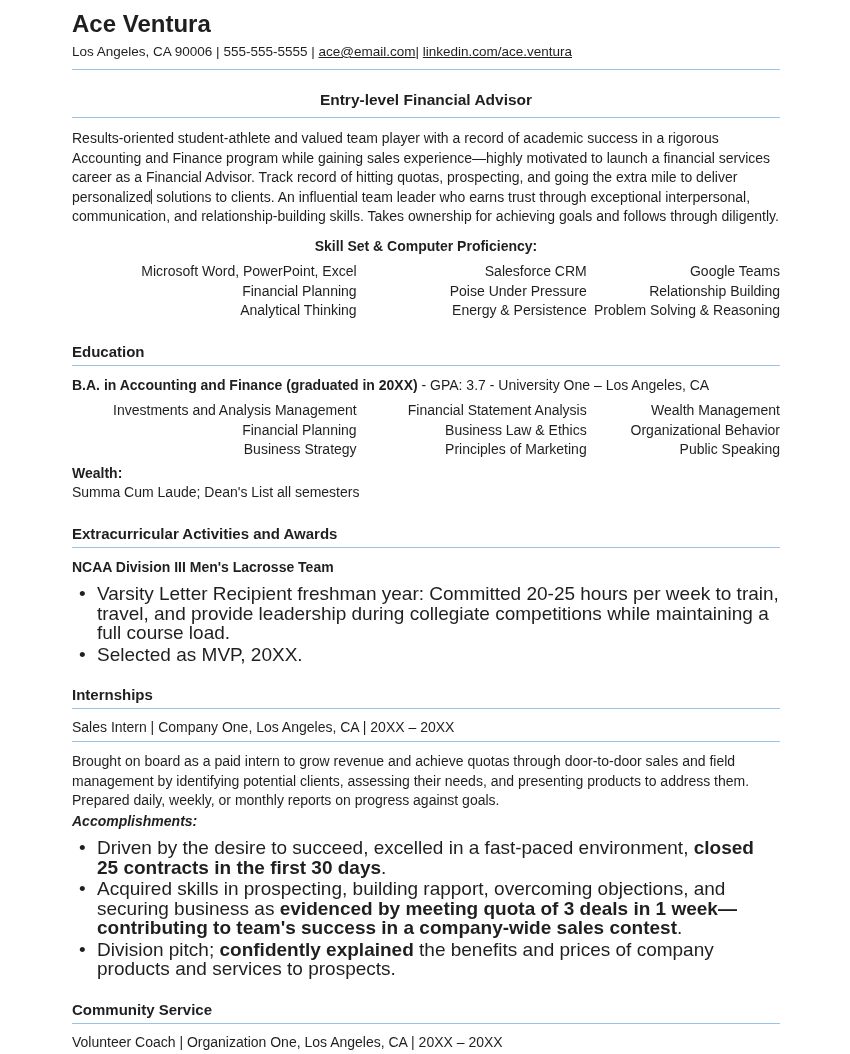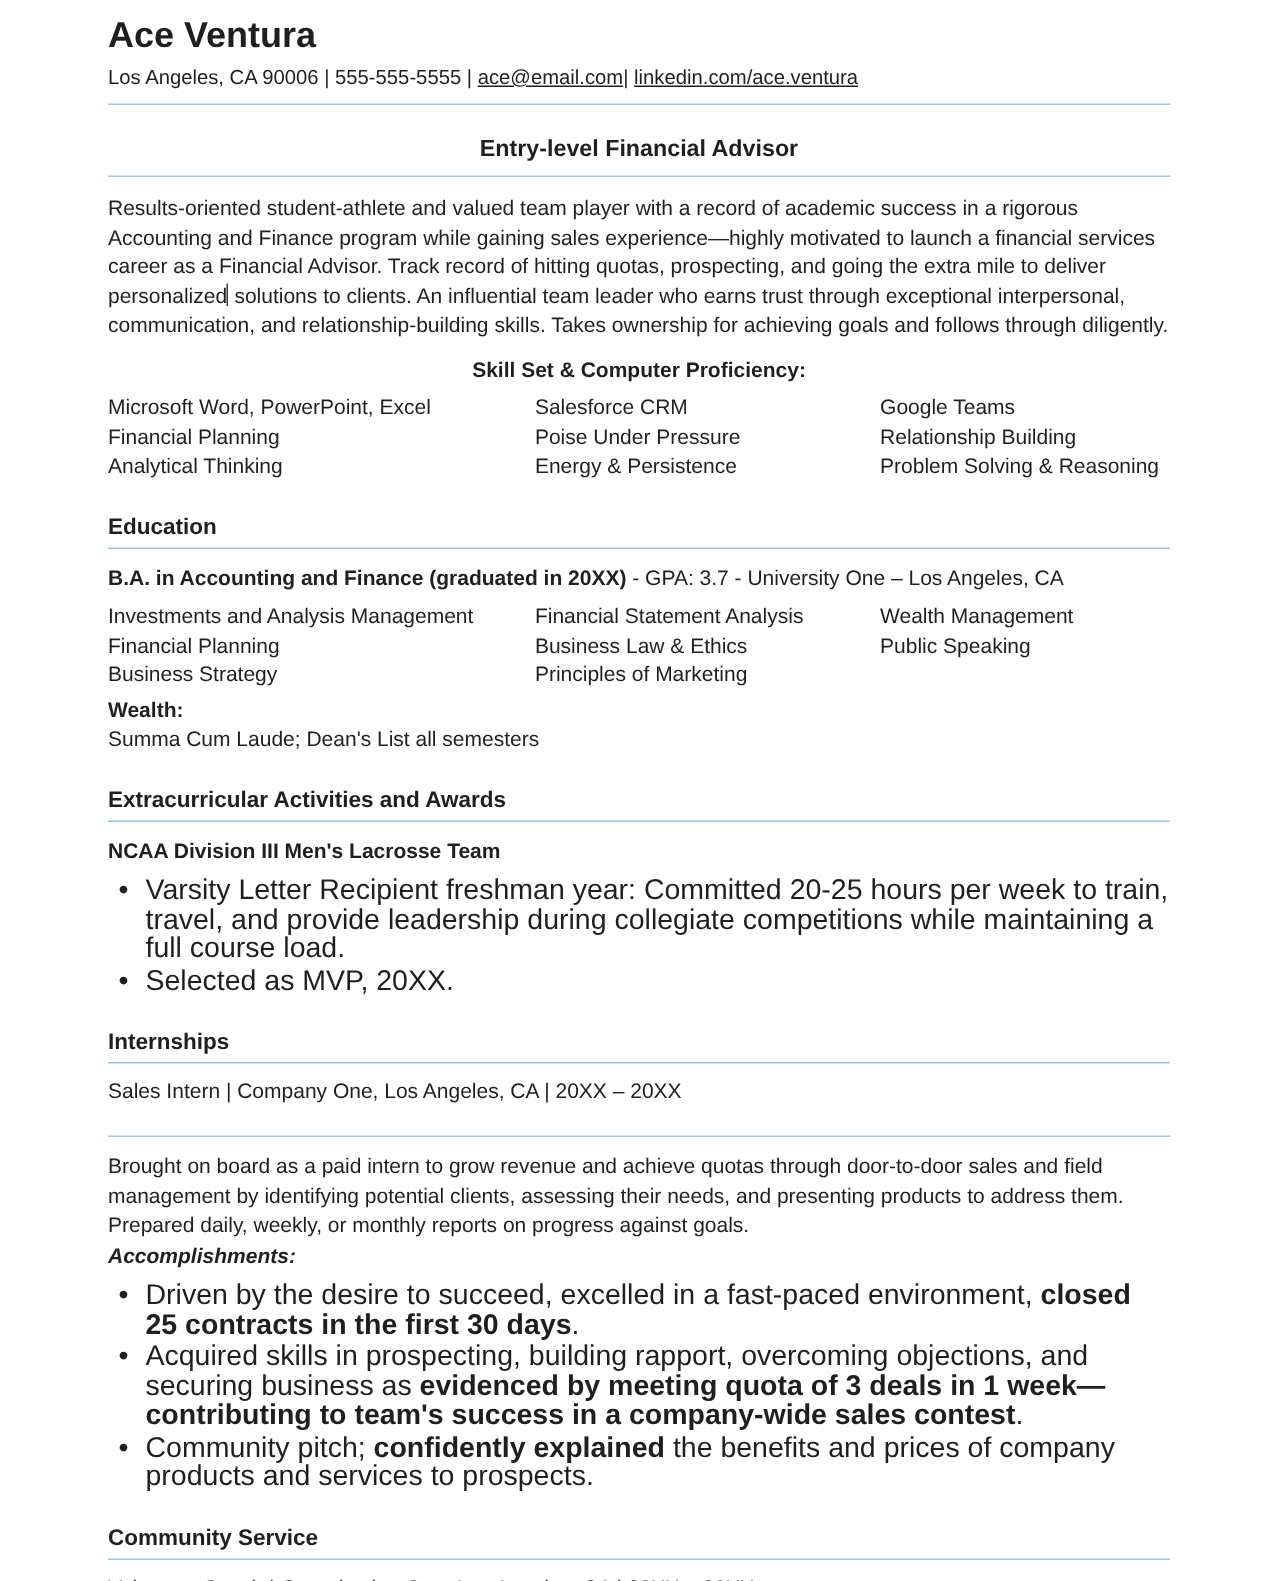"Microsoft Word, PowerPoint, Excel" .three-col { text-align: none -> right }
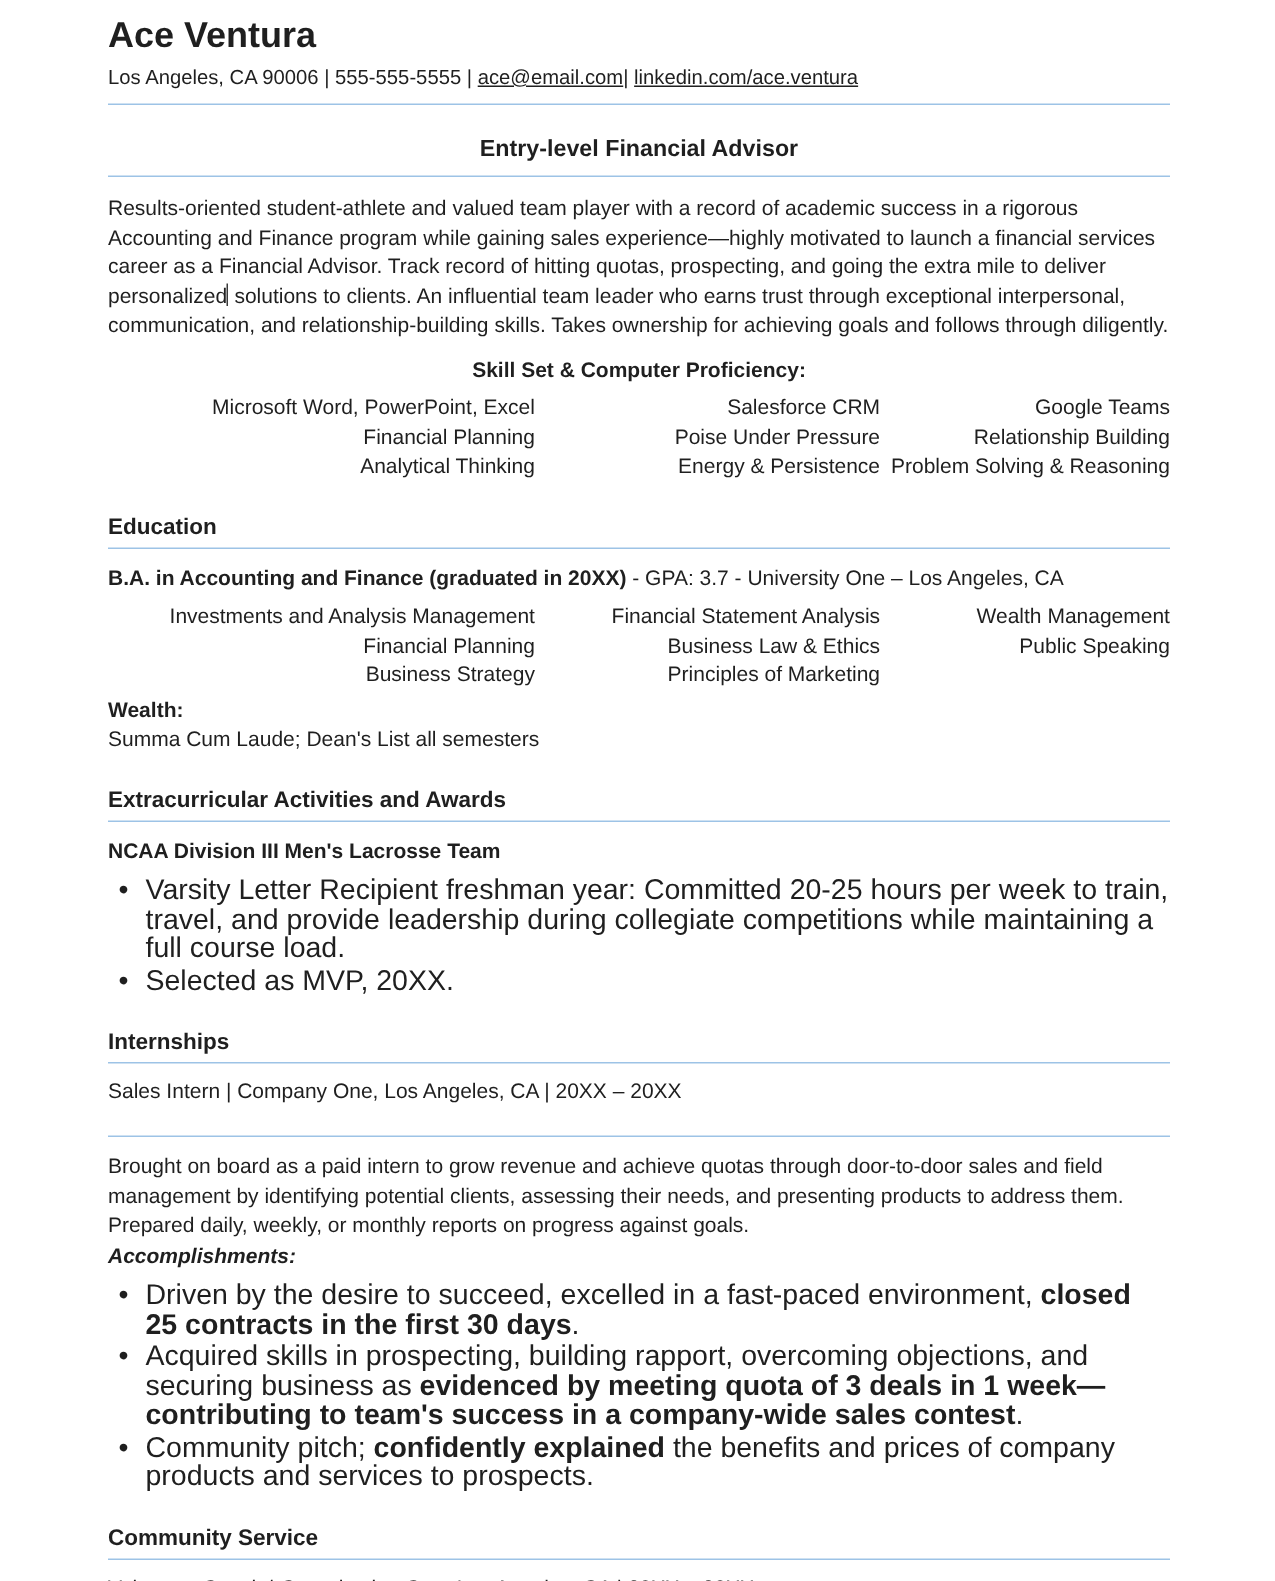"Organizational Behavior" div.cell { html: none -> <div>Organizational Behavior</div> }
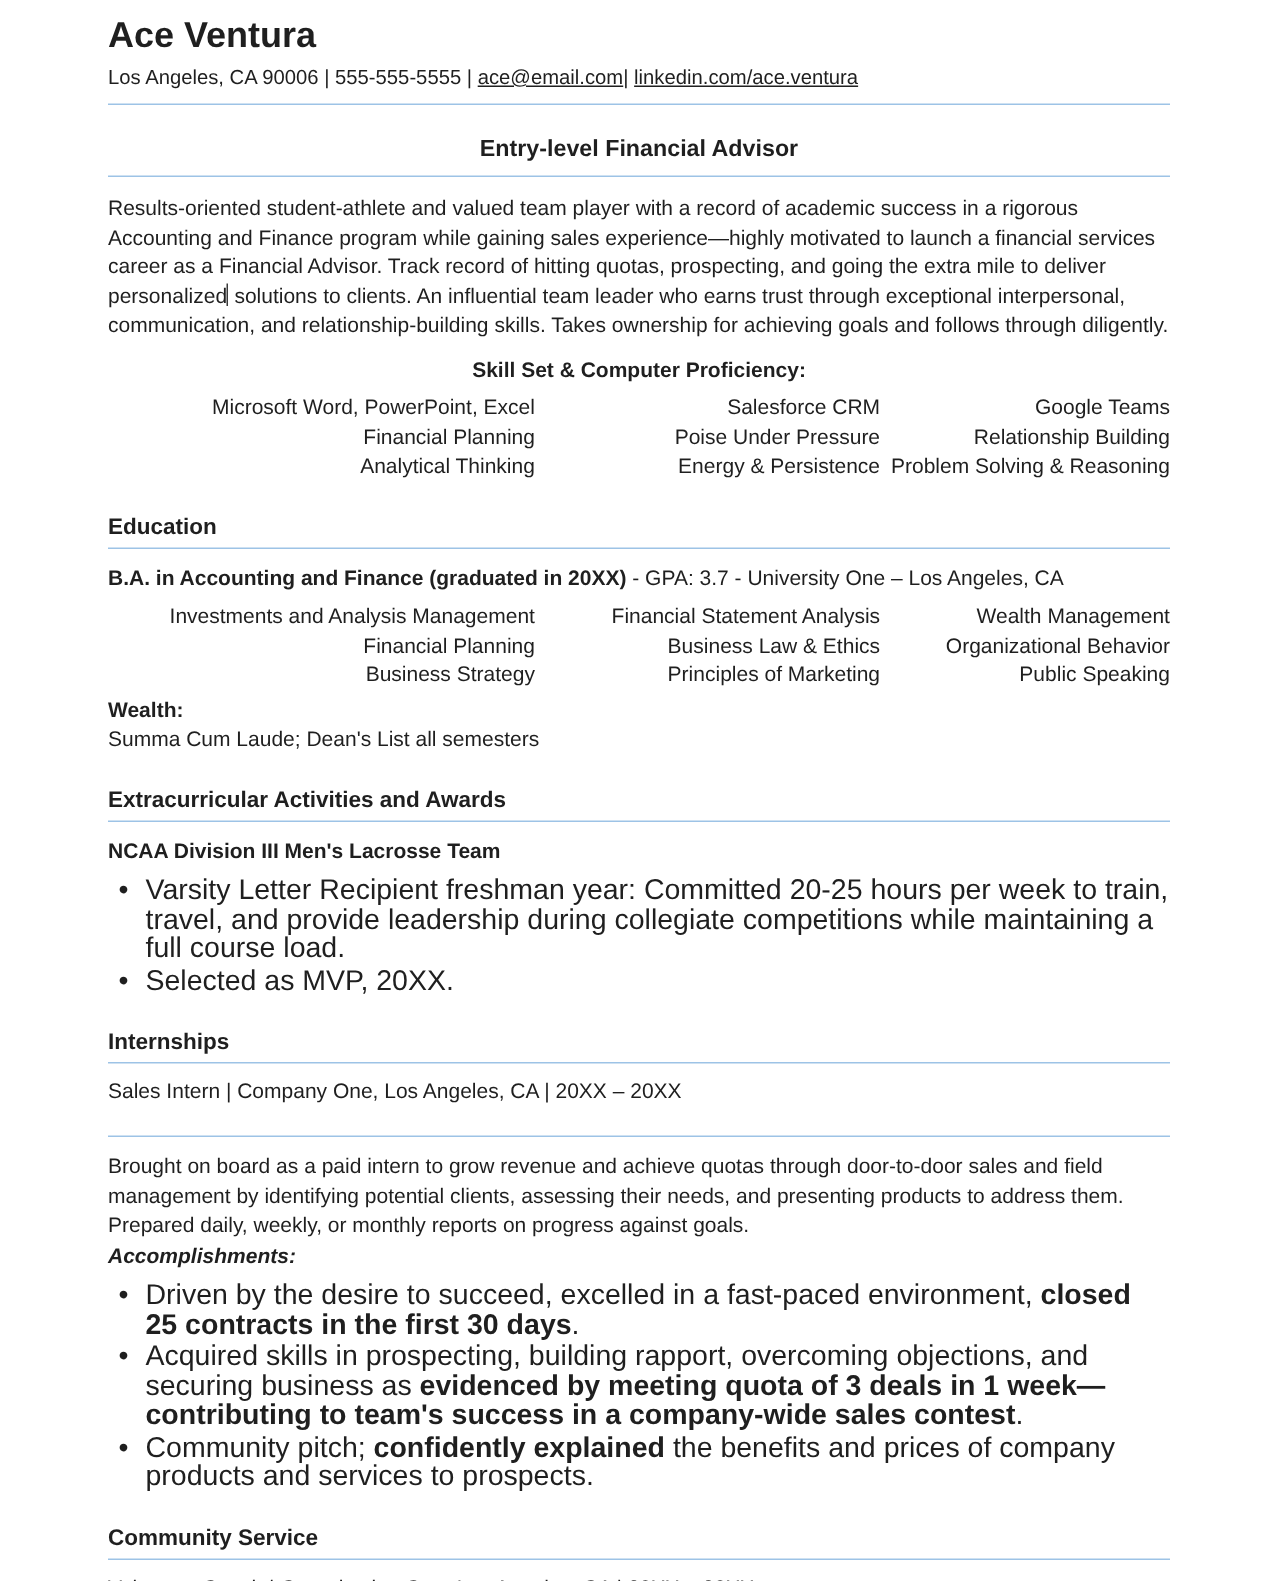"Sales Intern | Company One," .role-line { padding-bottom: 21px -> 5px }
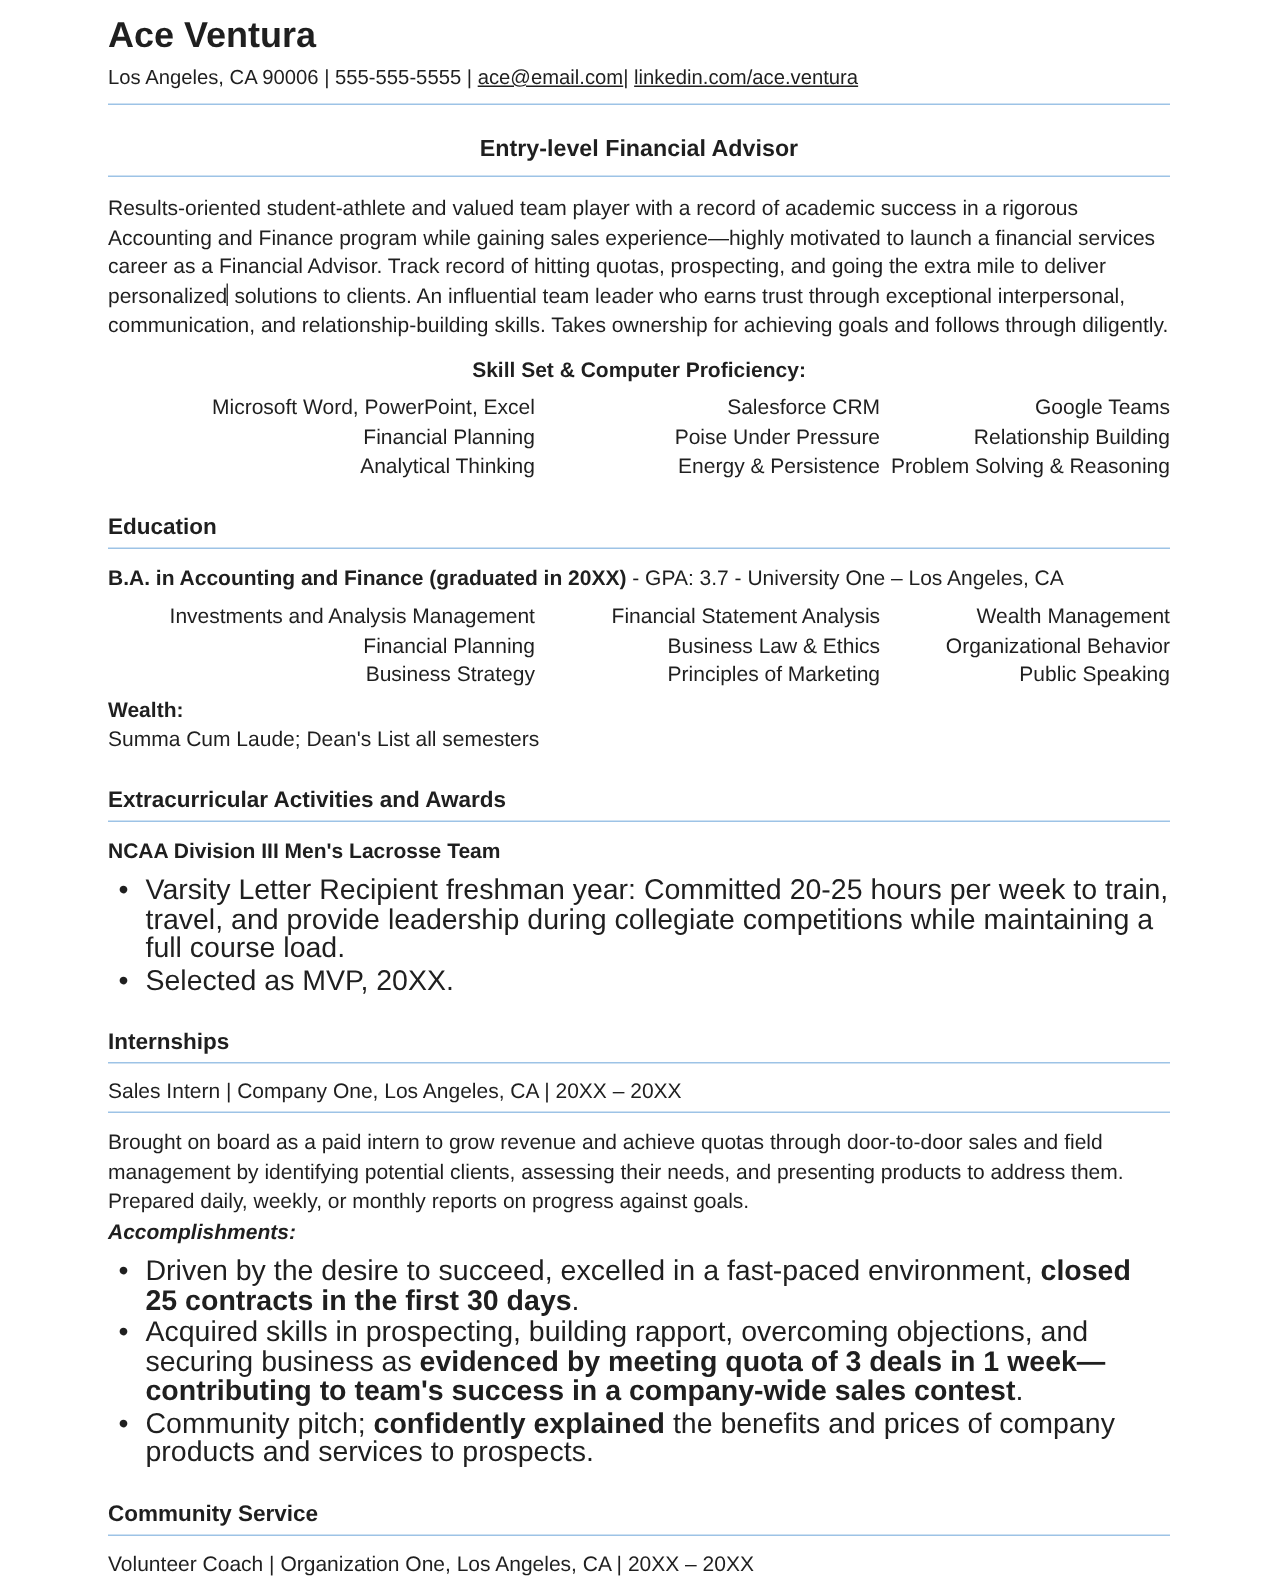"Community pitch;" span { text: Community -> Division }
